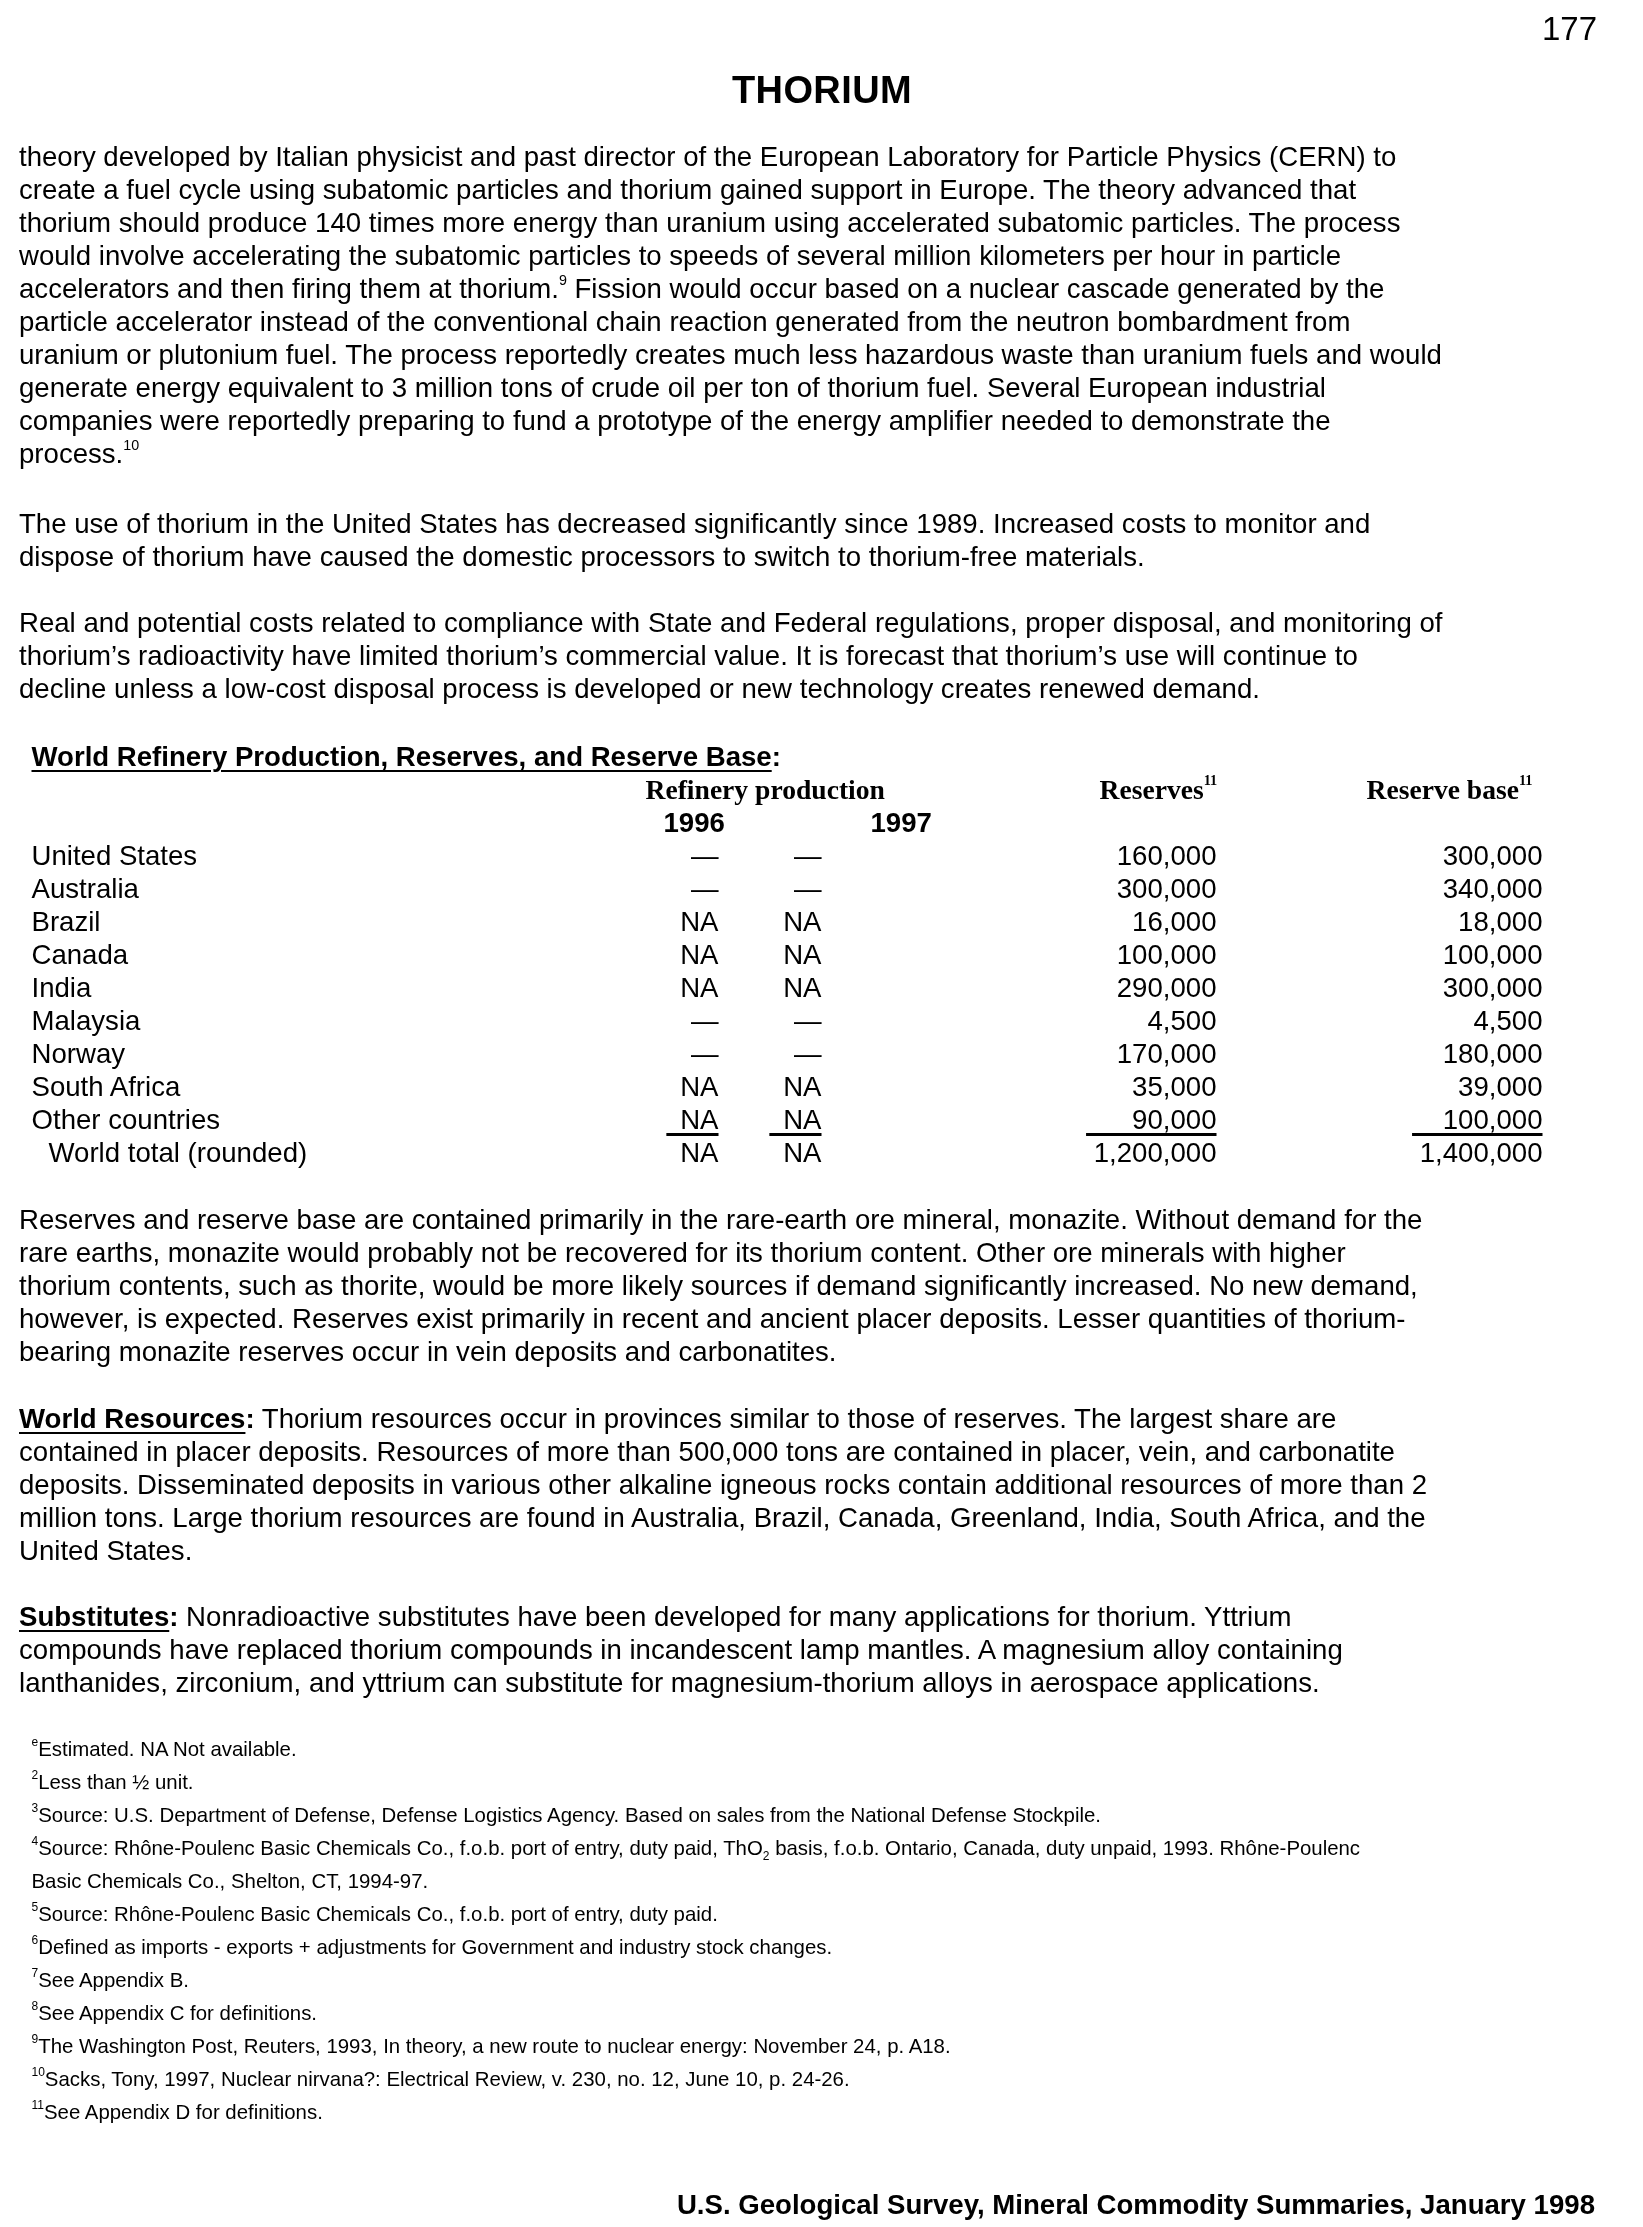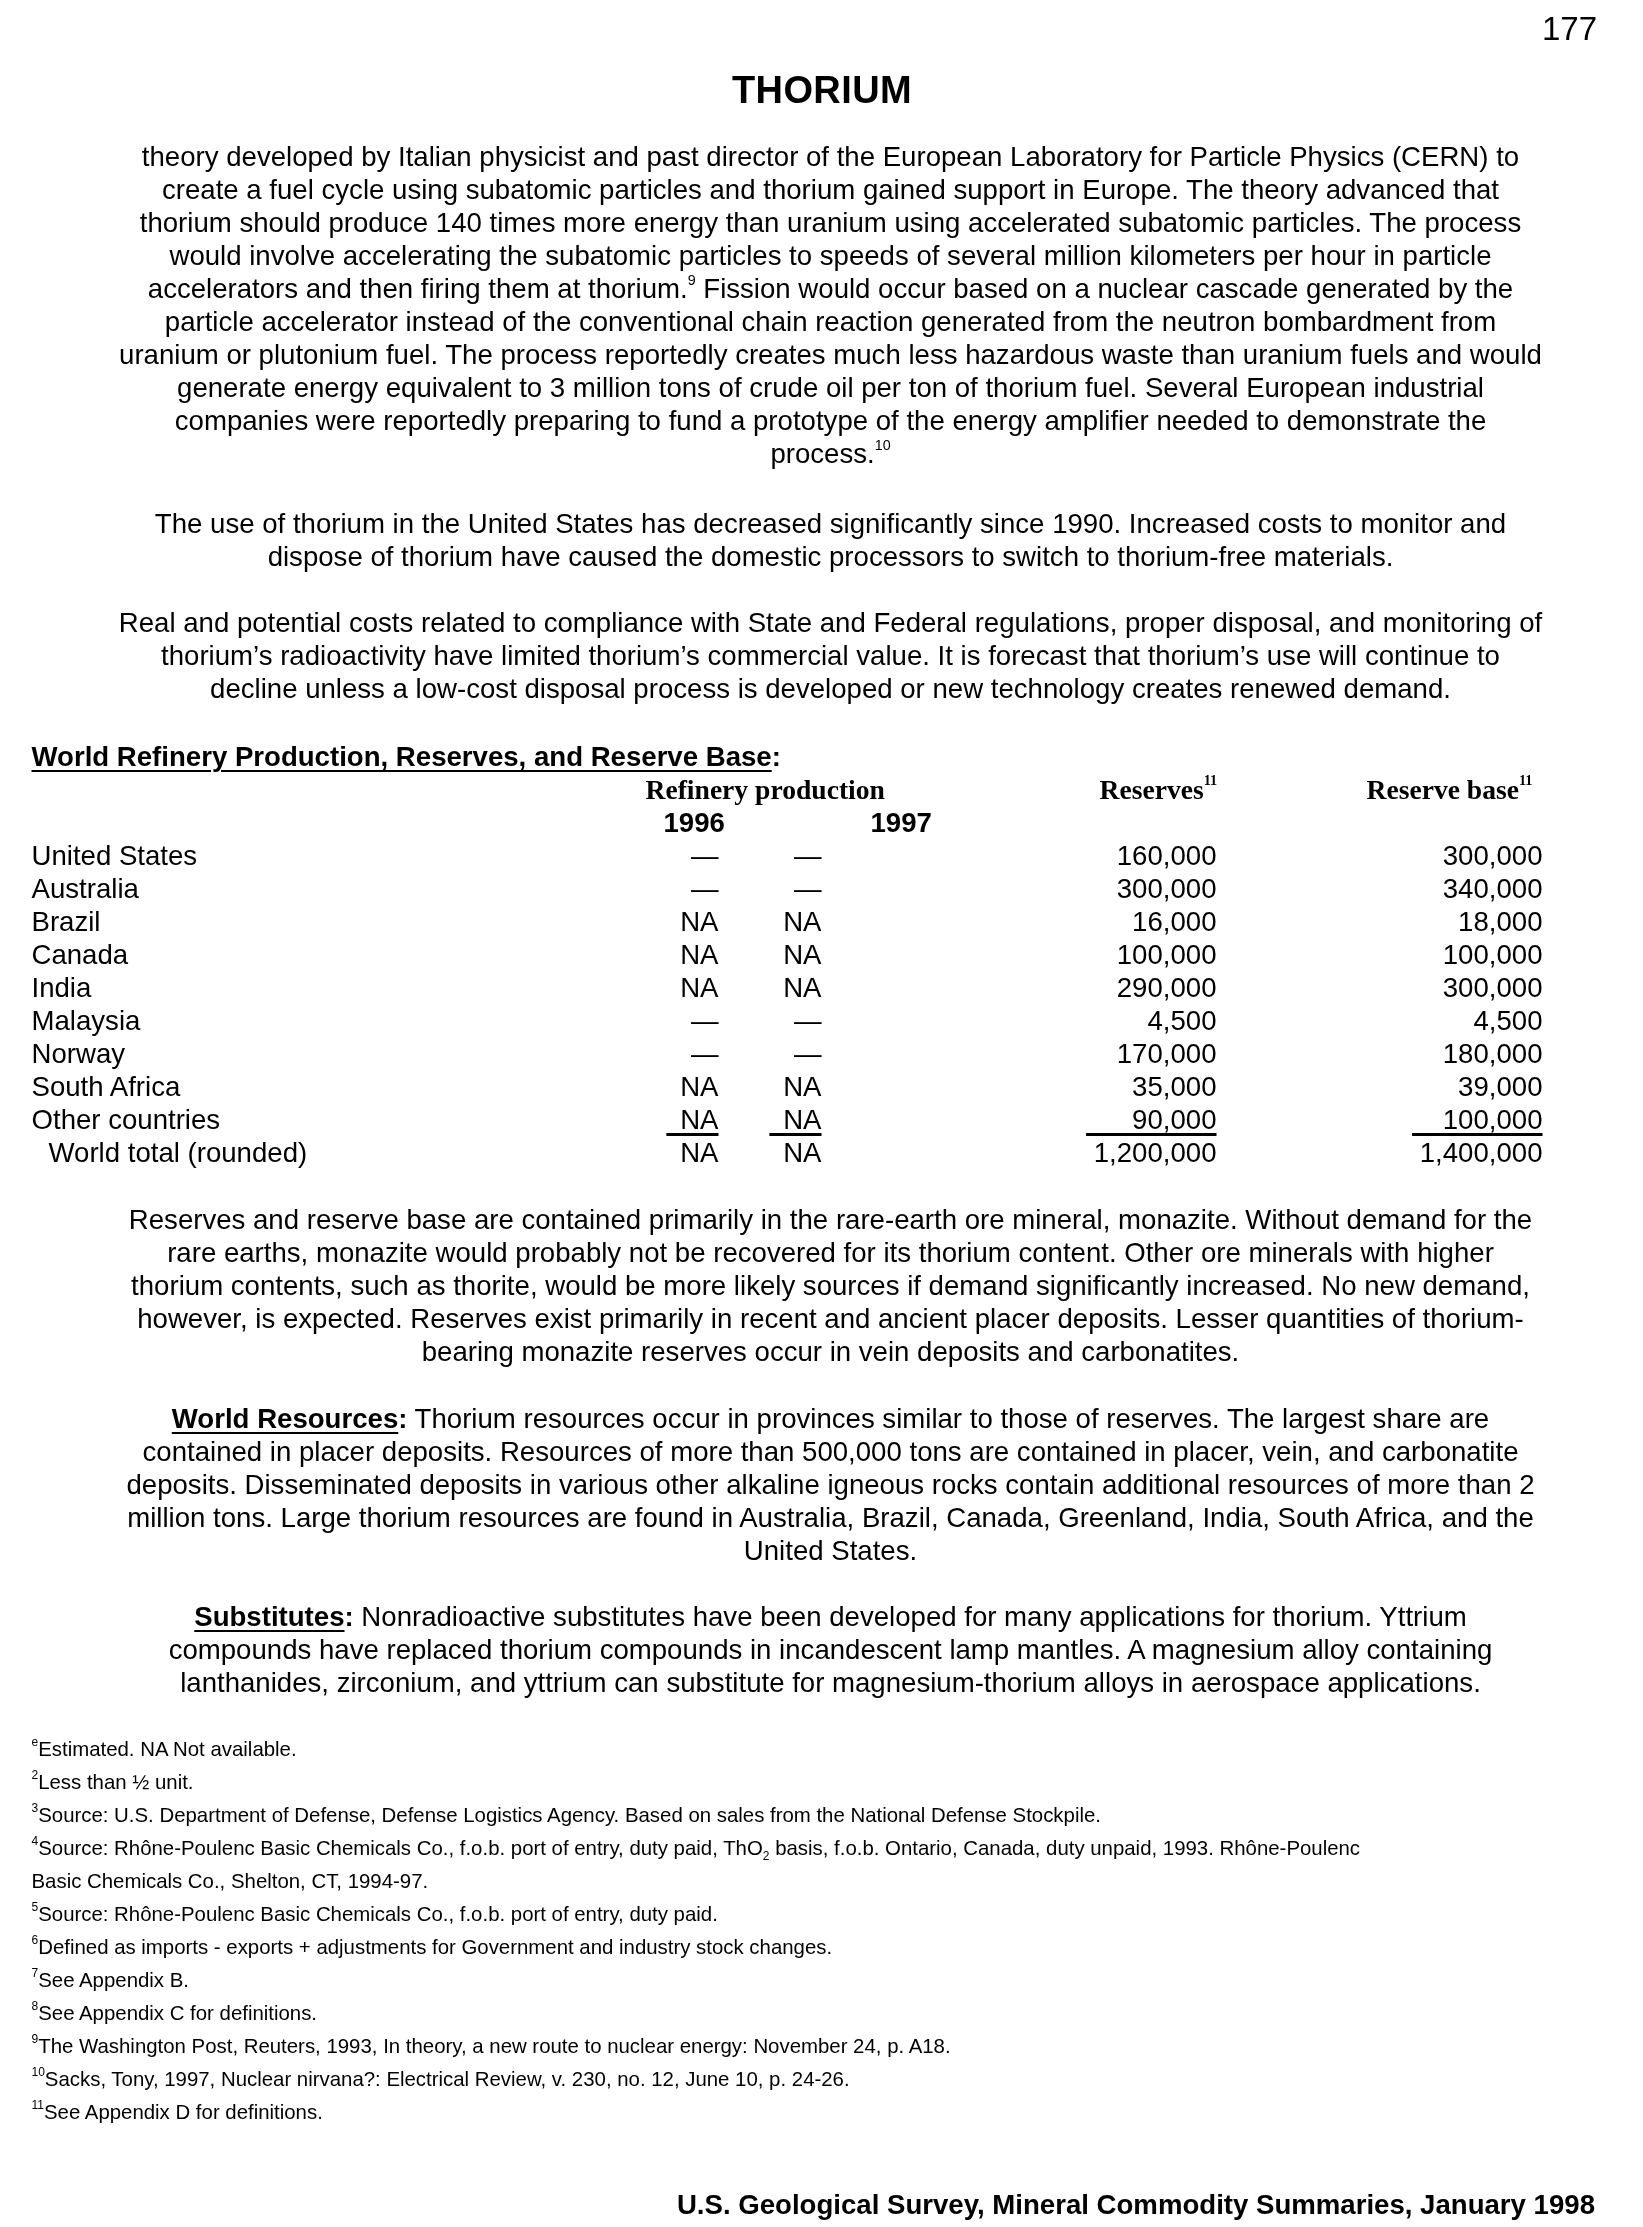"theory developed by Italian physicist" .para { left: 43px -> 19px; text-align: center -> none }
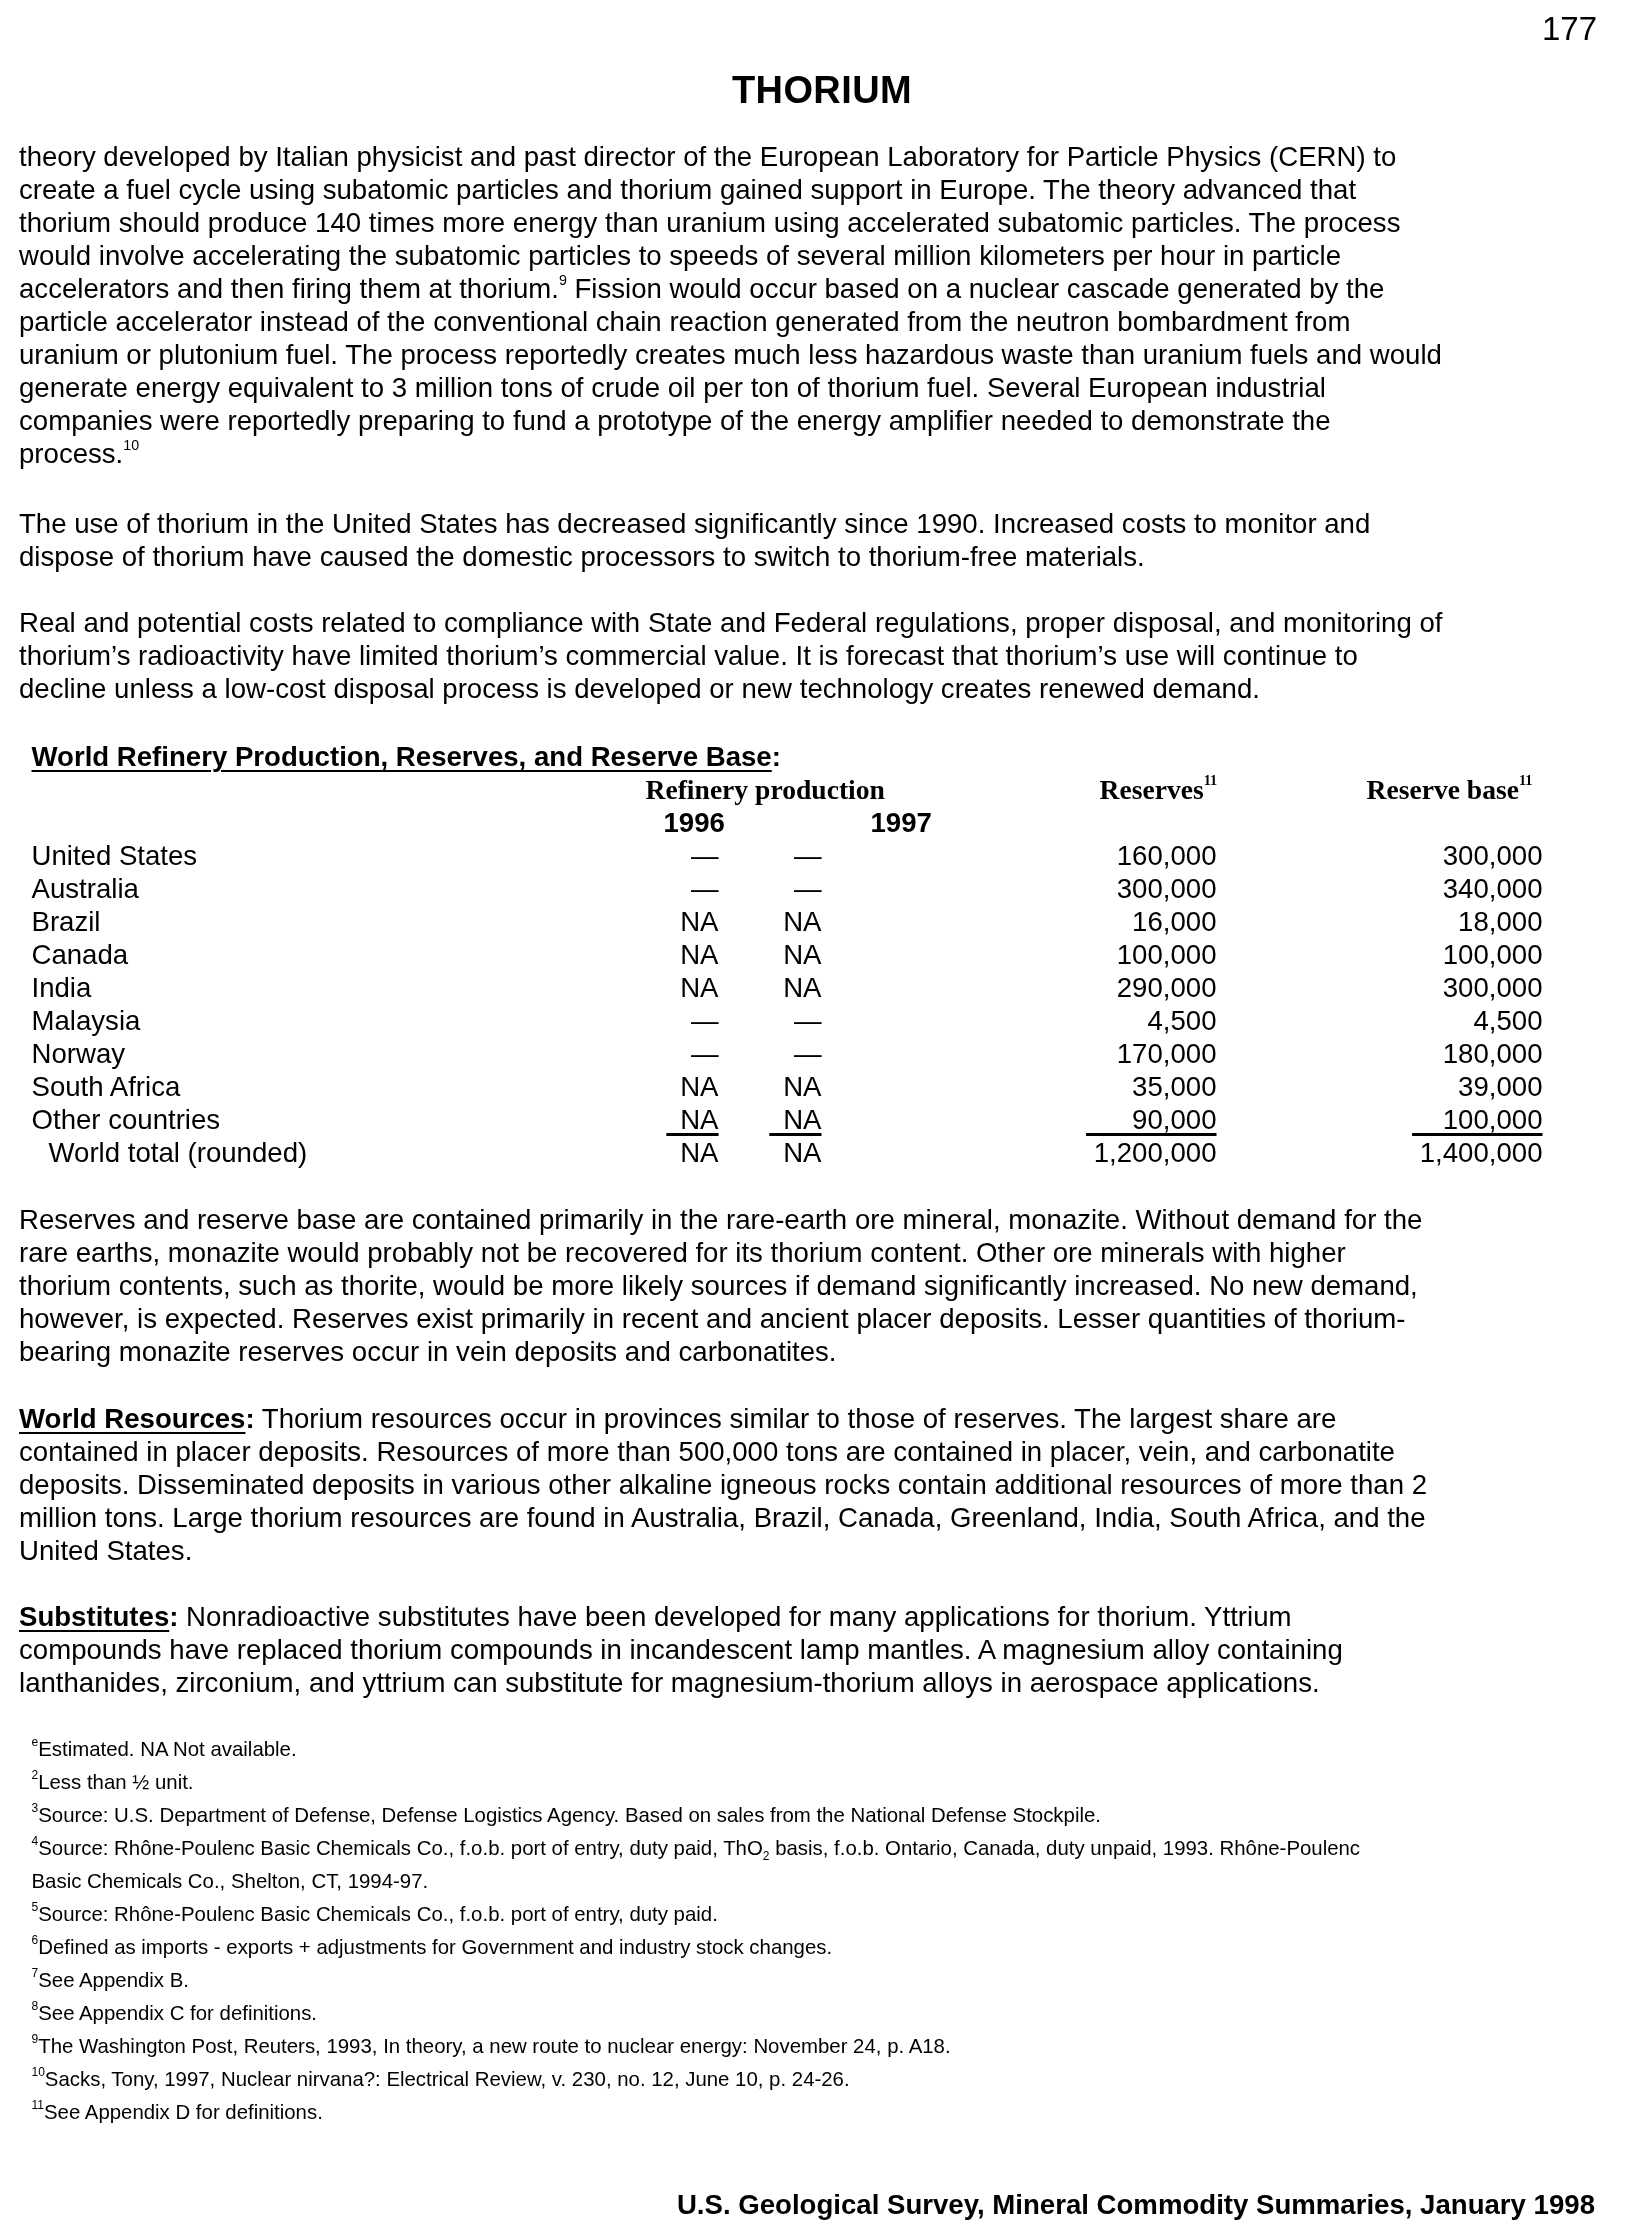"The use of thorium in" div.para { text: 1990 -> 1989 }
